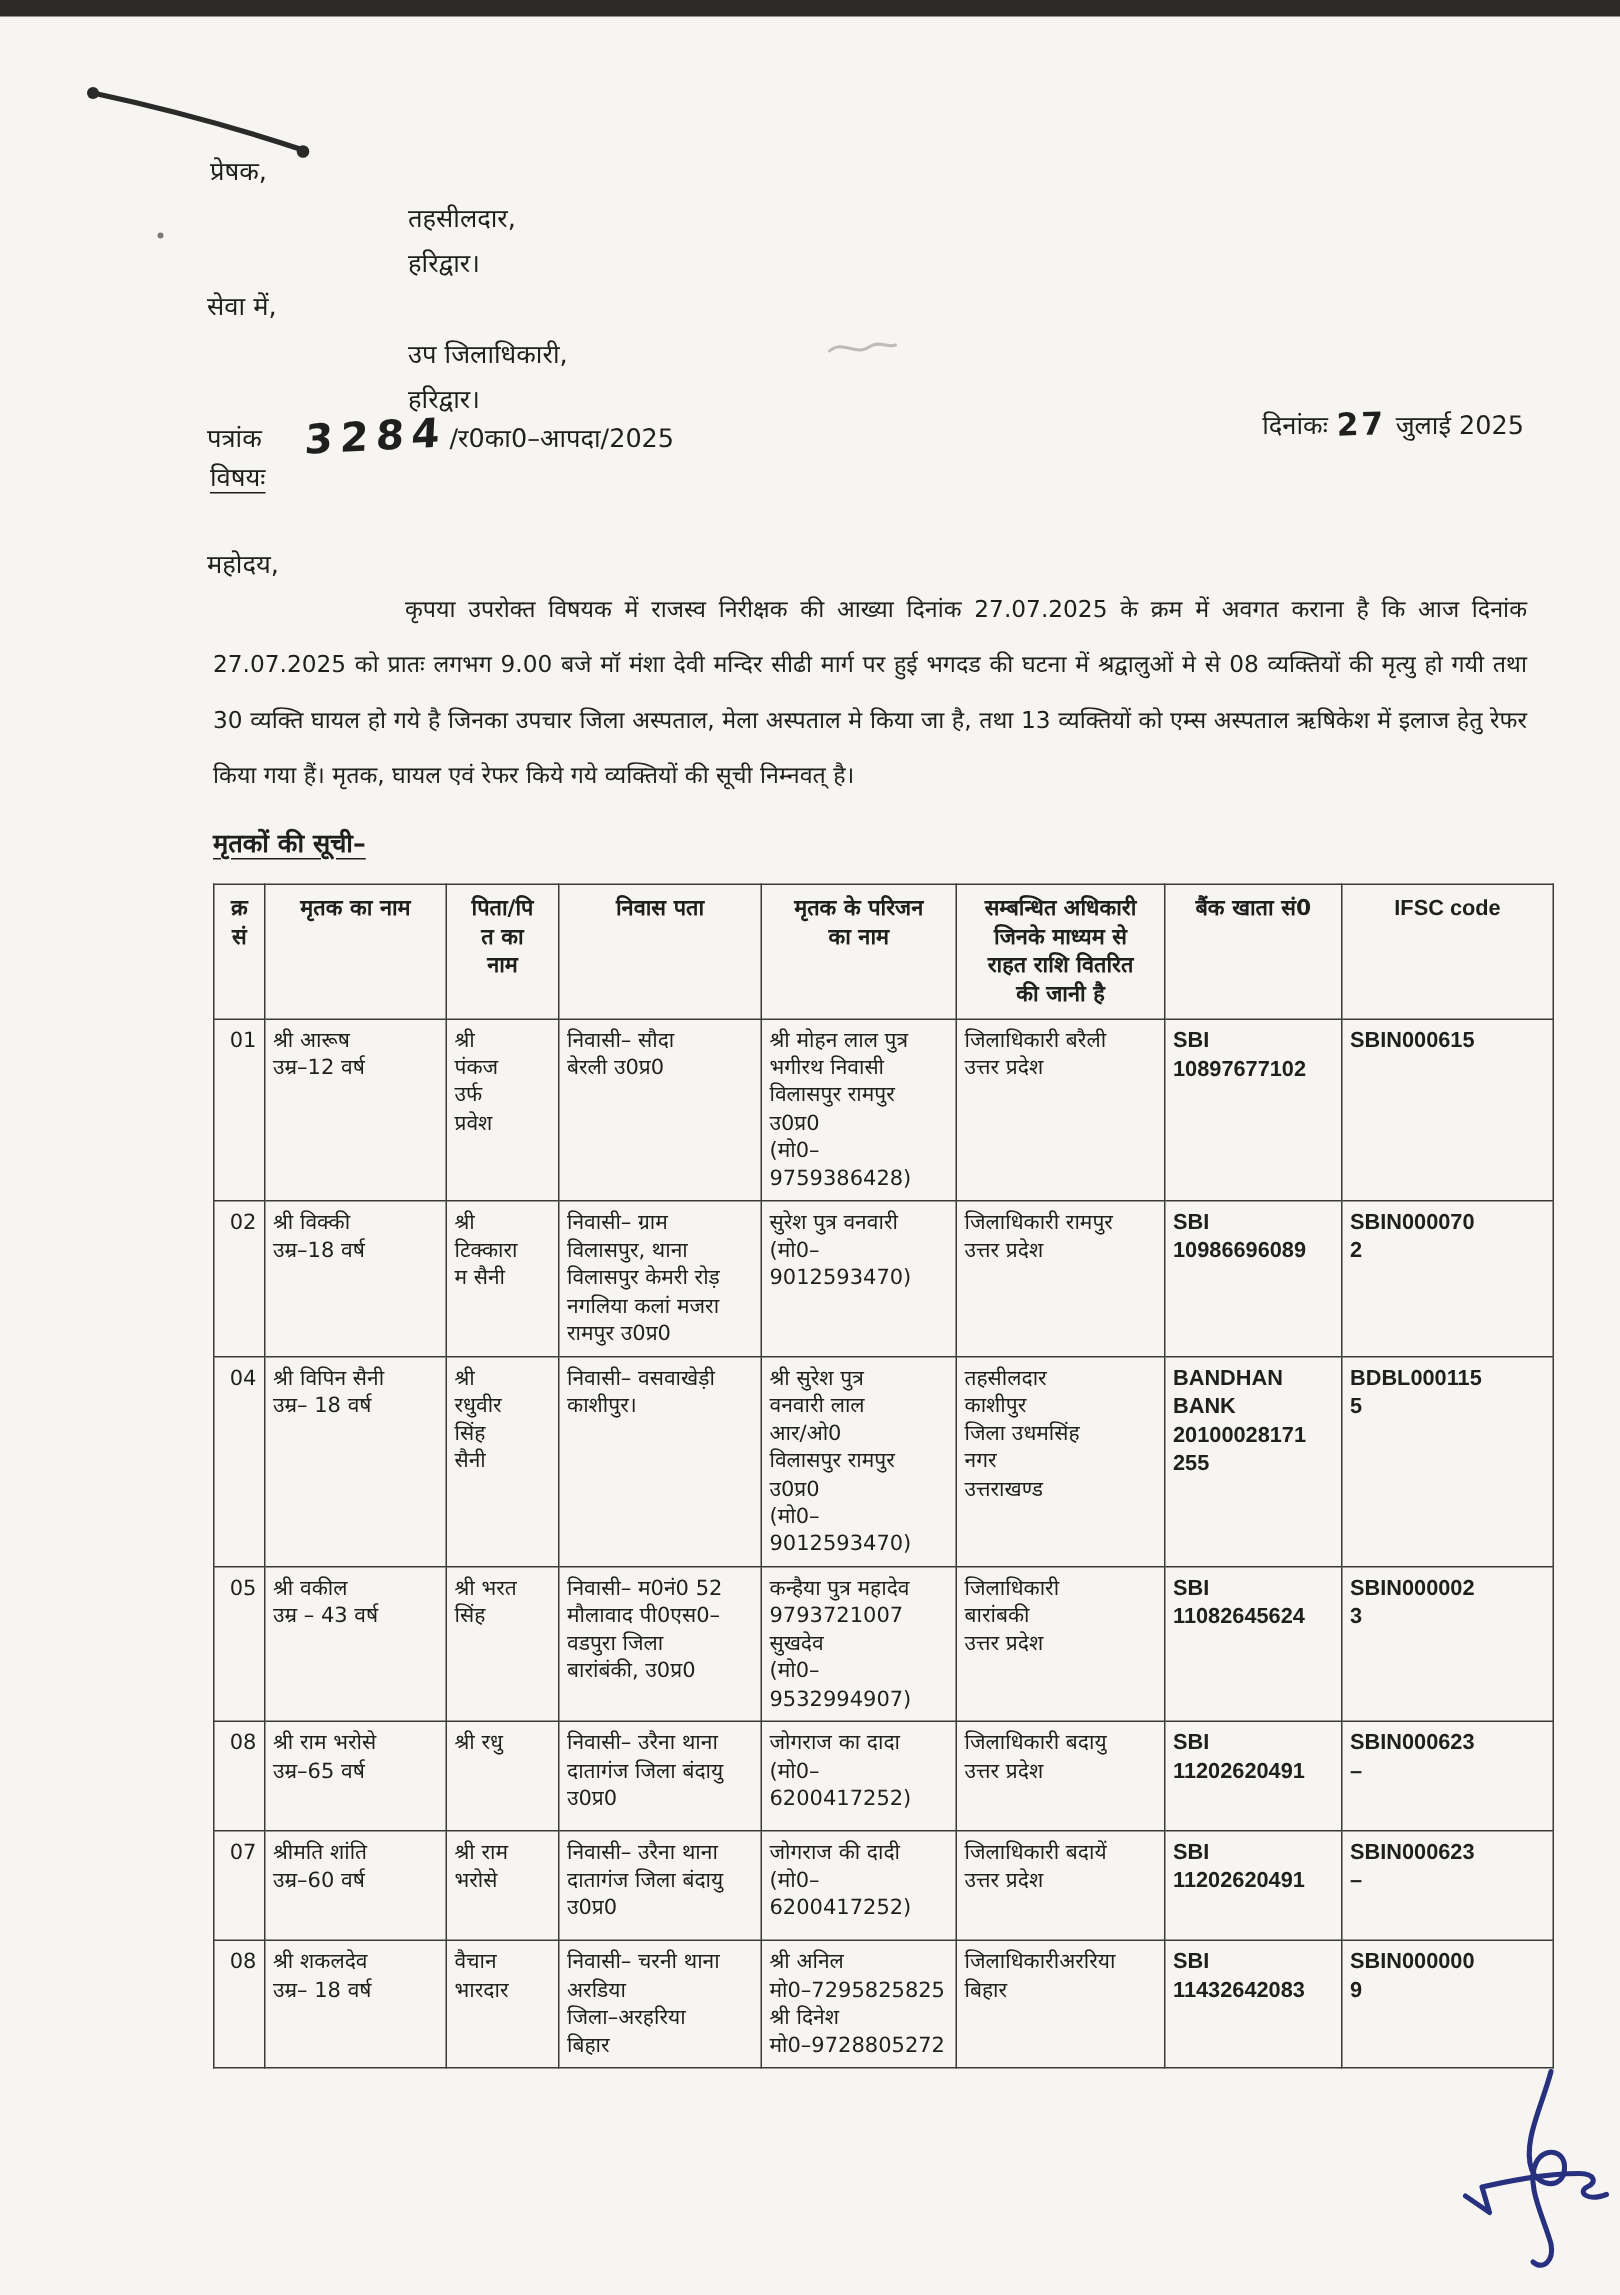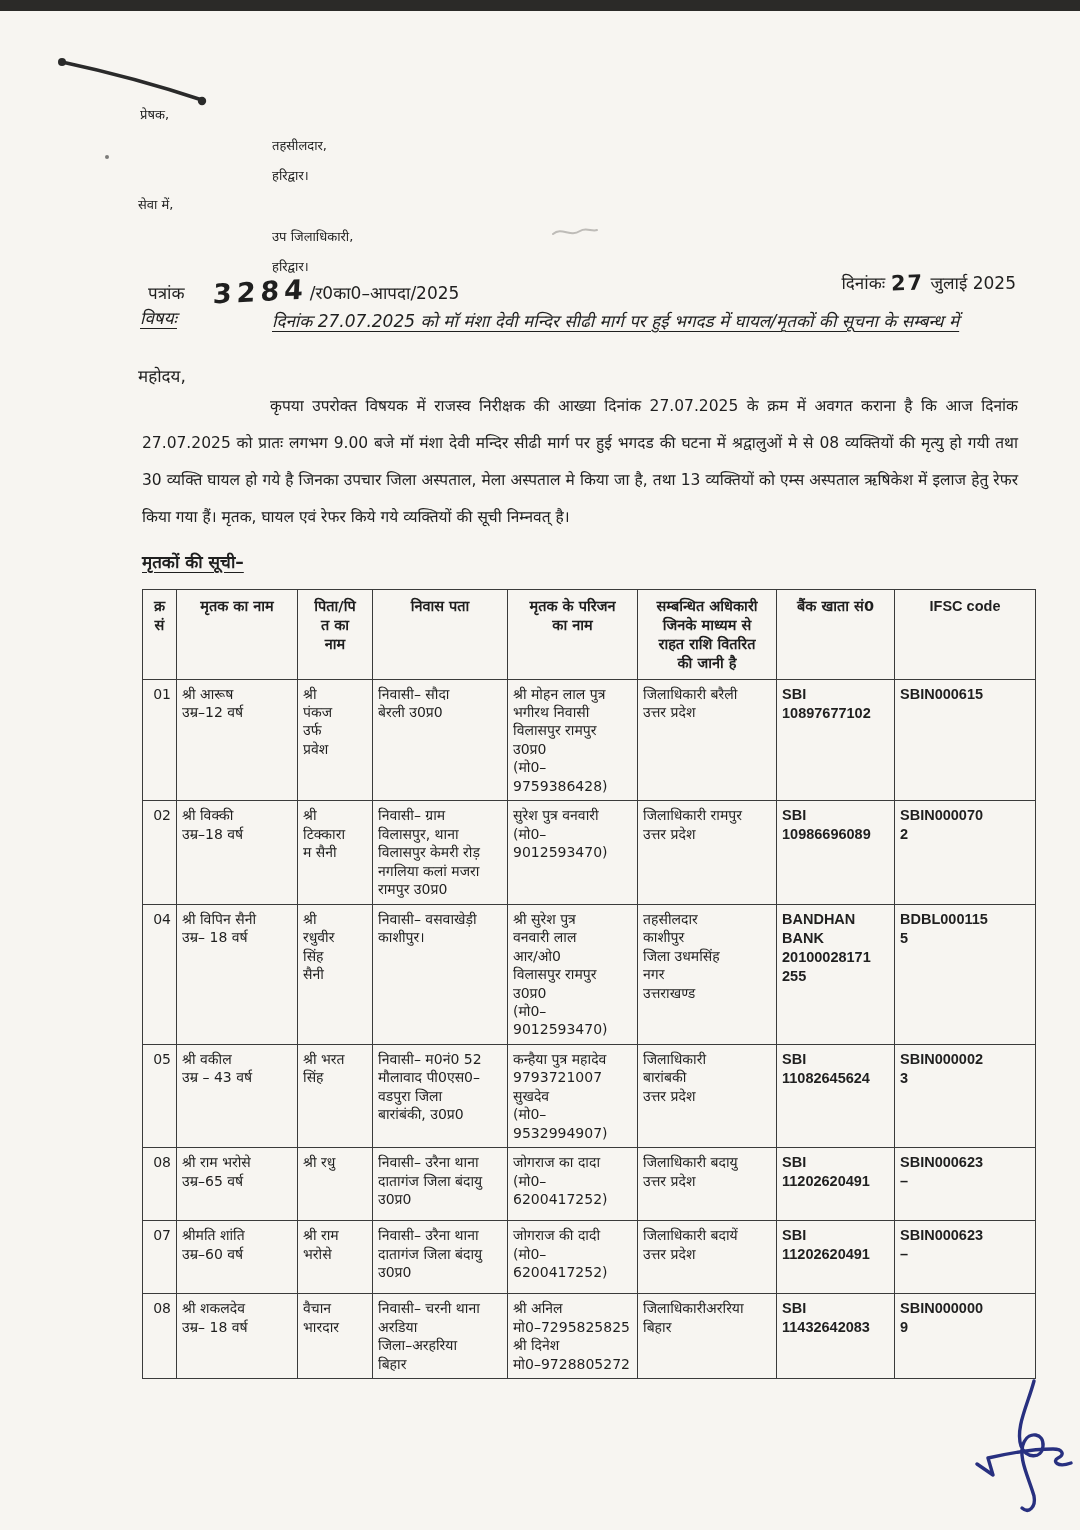"प्रेषक," .ltr { font-size: 13px -> 17px }
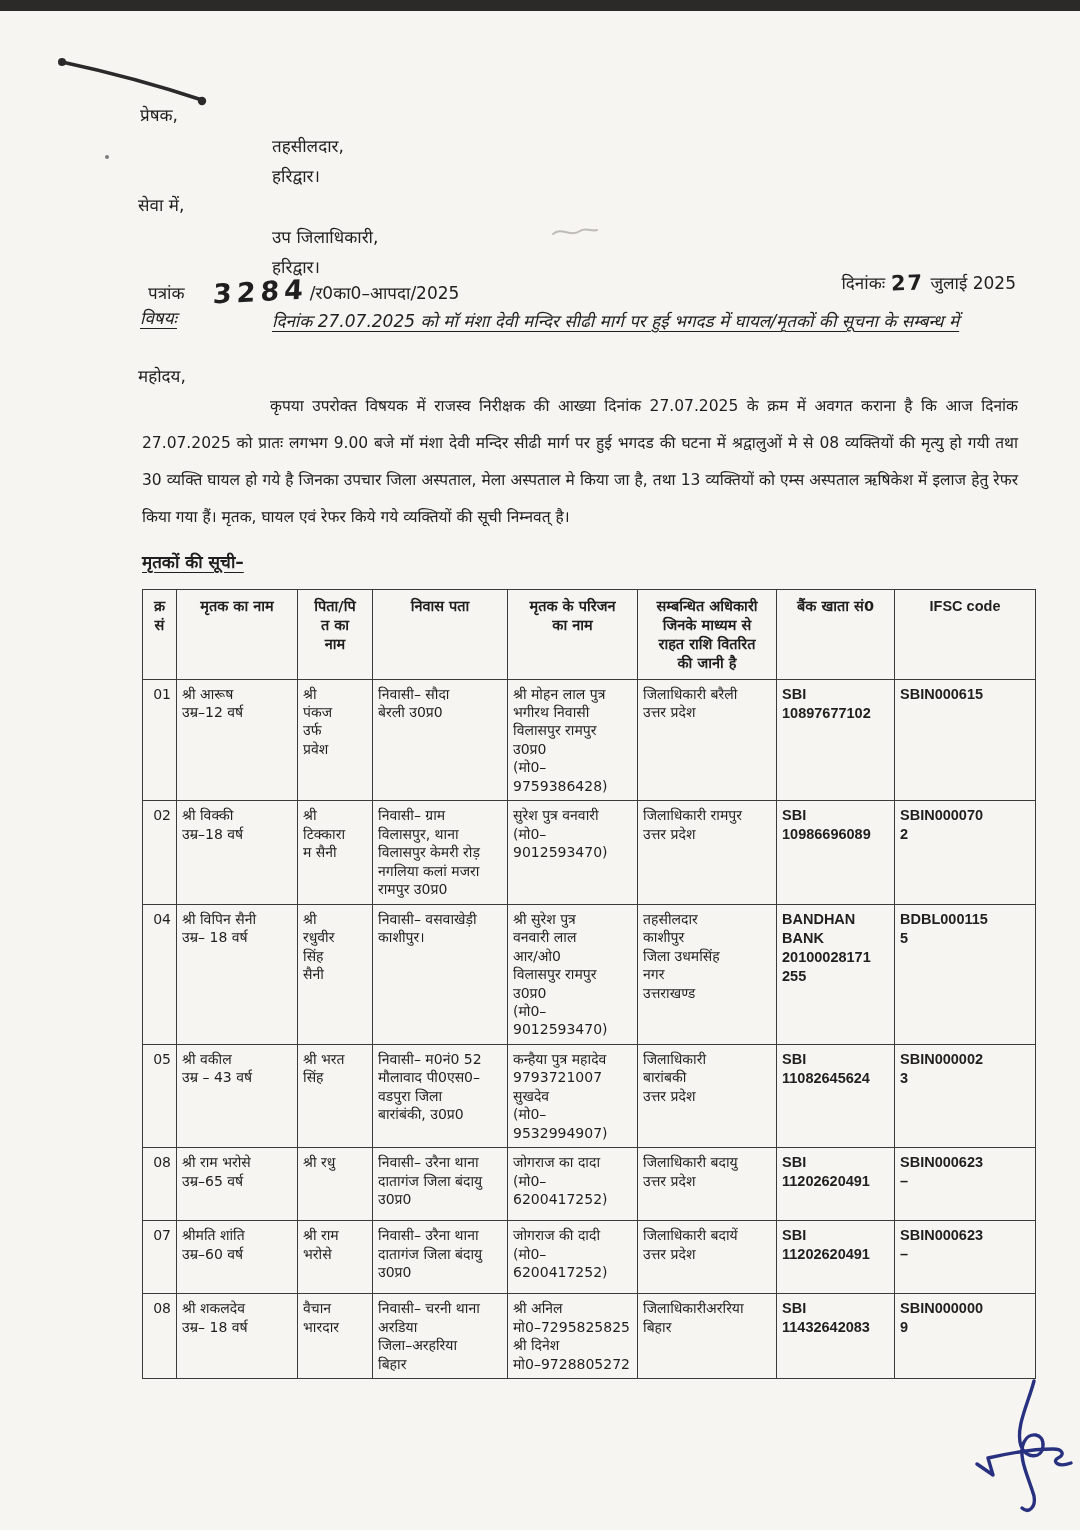"पत्रांक" div.abs { left: 148px -> 138px }
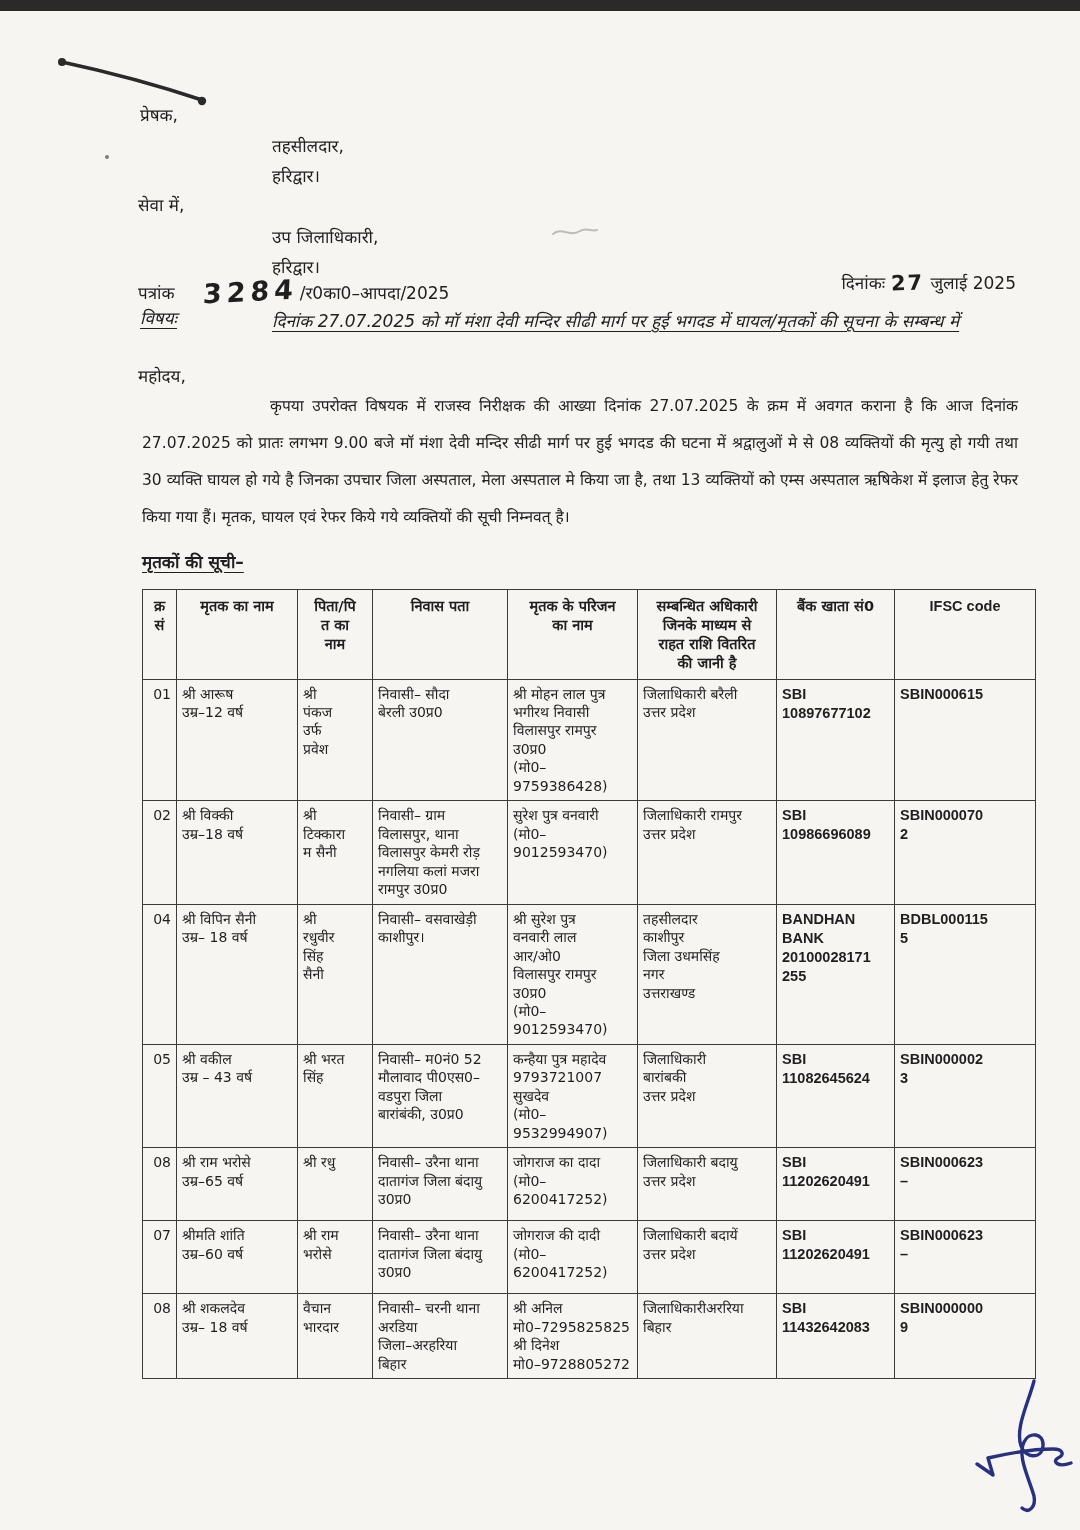"विषयः" .u { font-style: italic -> none }
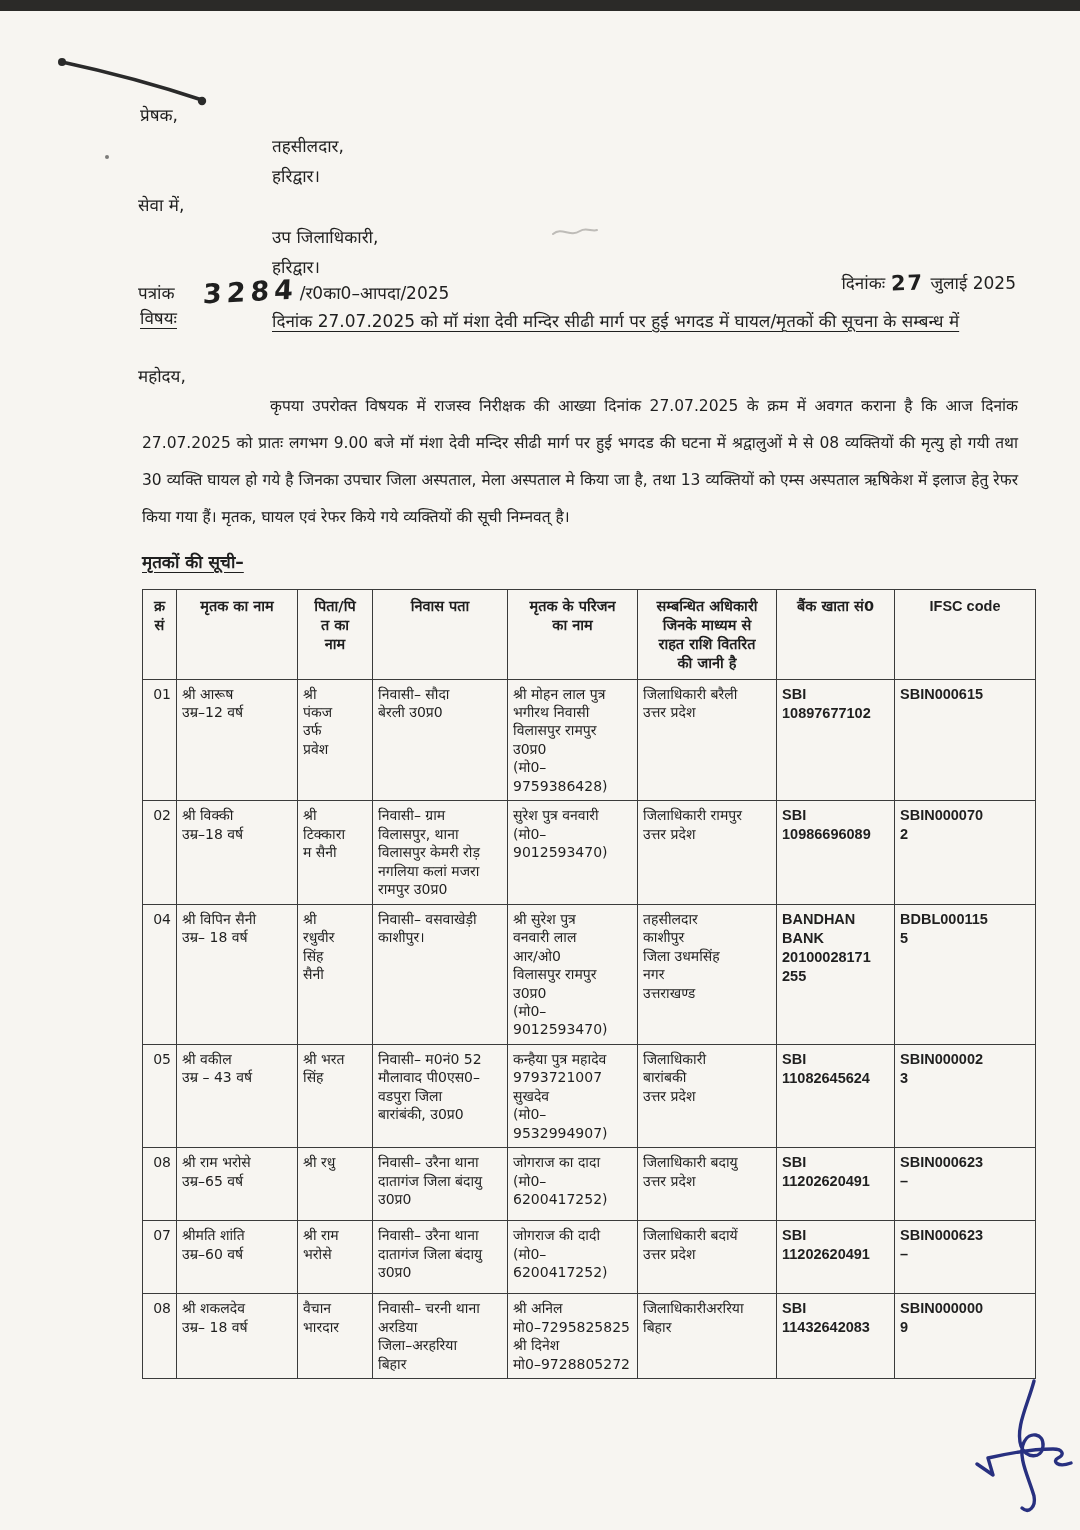"दिनांक 27.07.2025 को मॉ मंशा" div.subject-text { html: <div>दिनांक 27.07.2025 को मॉ मंशा देवी मन्दिर सीढी मार्ग पर हुई भगदड में घायल/मृतकों की सूचना के सम्बन्ध में</div> -> none }
